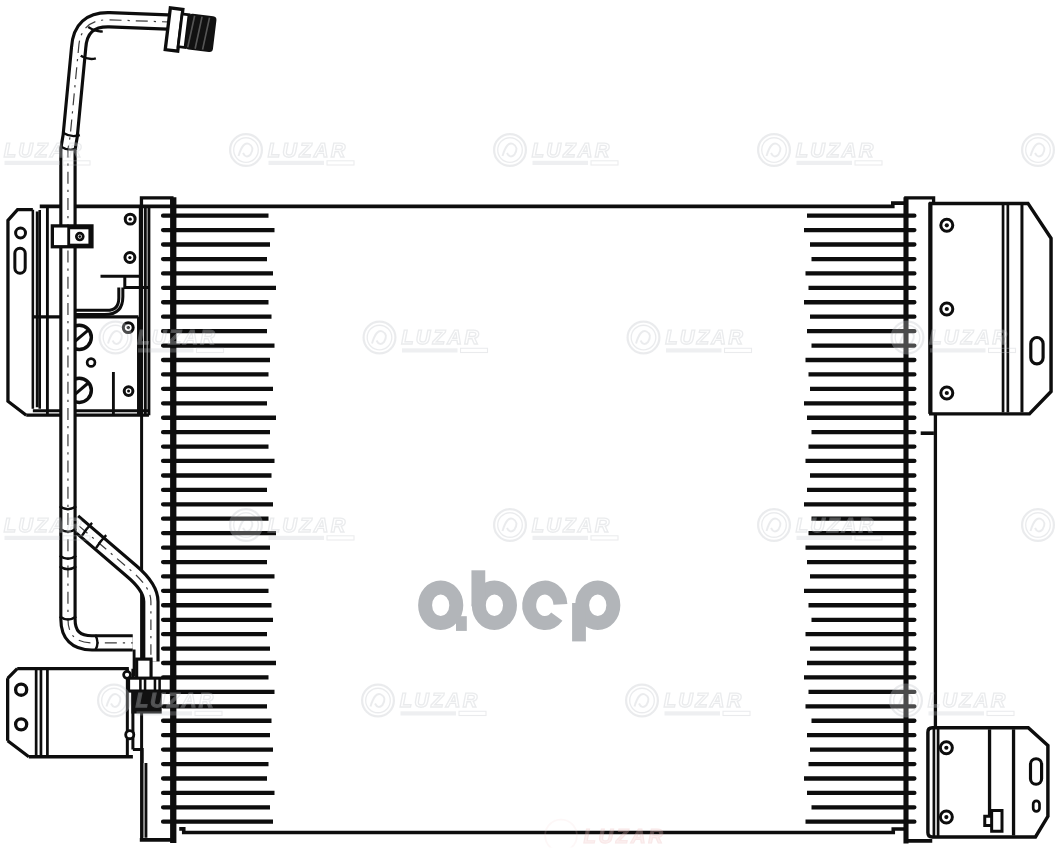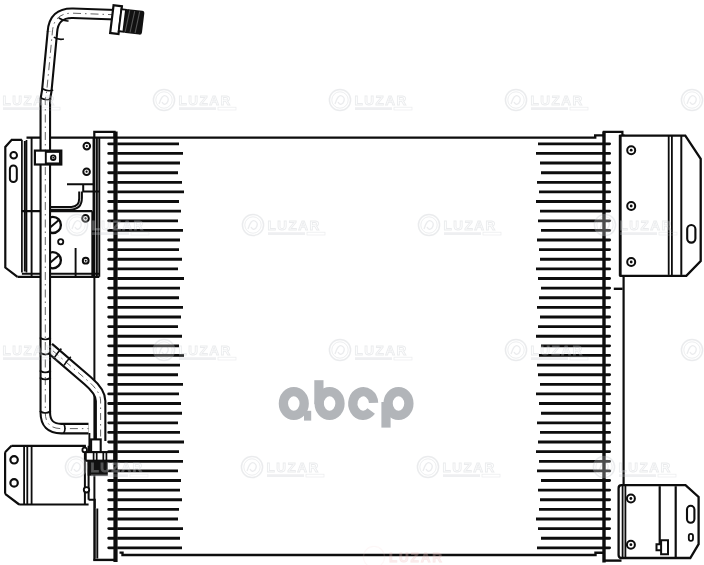"LUZAR" #wrap { font-style: none -> italic }
